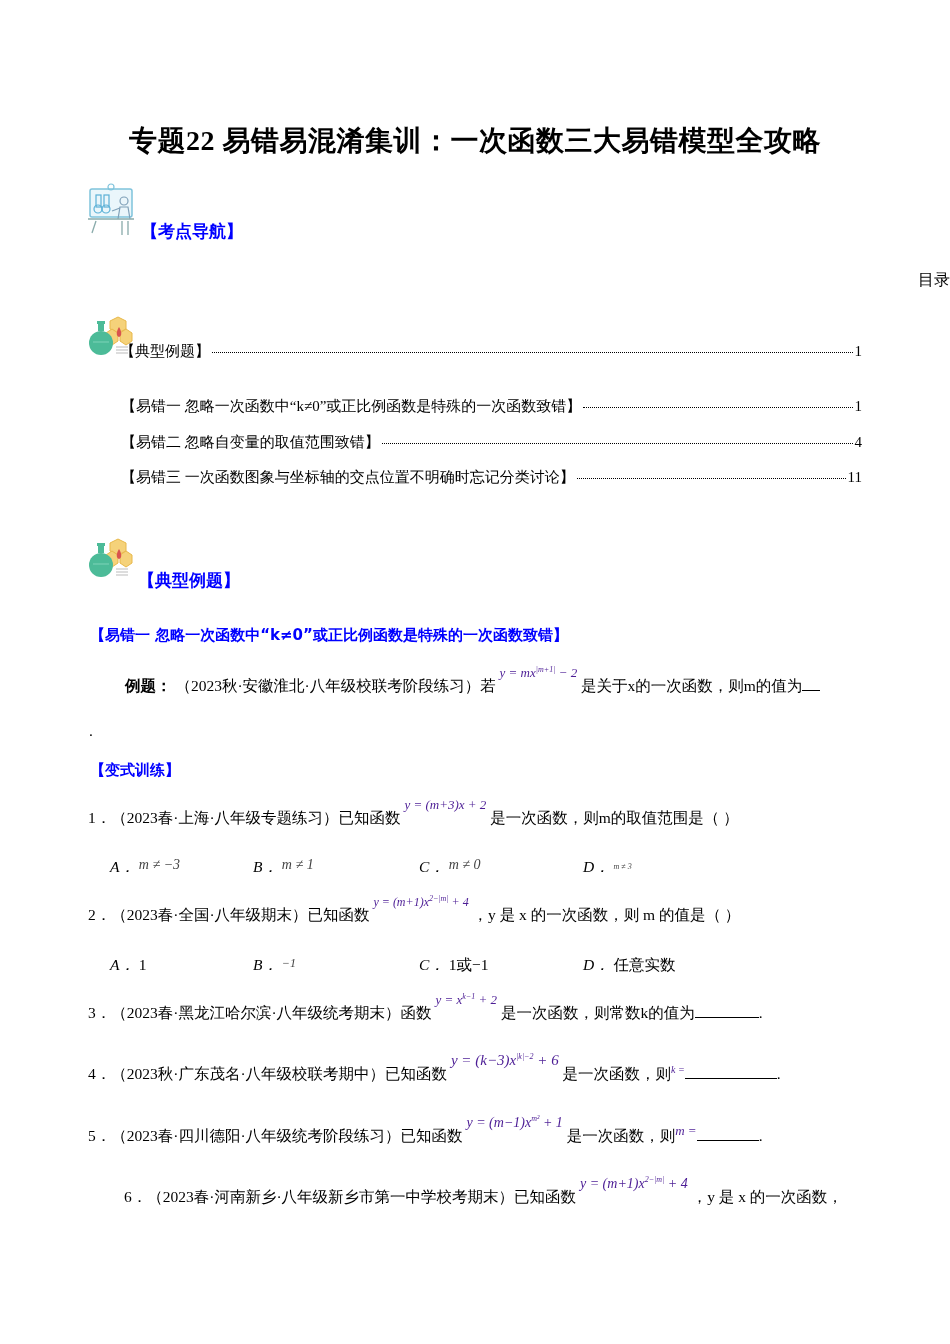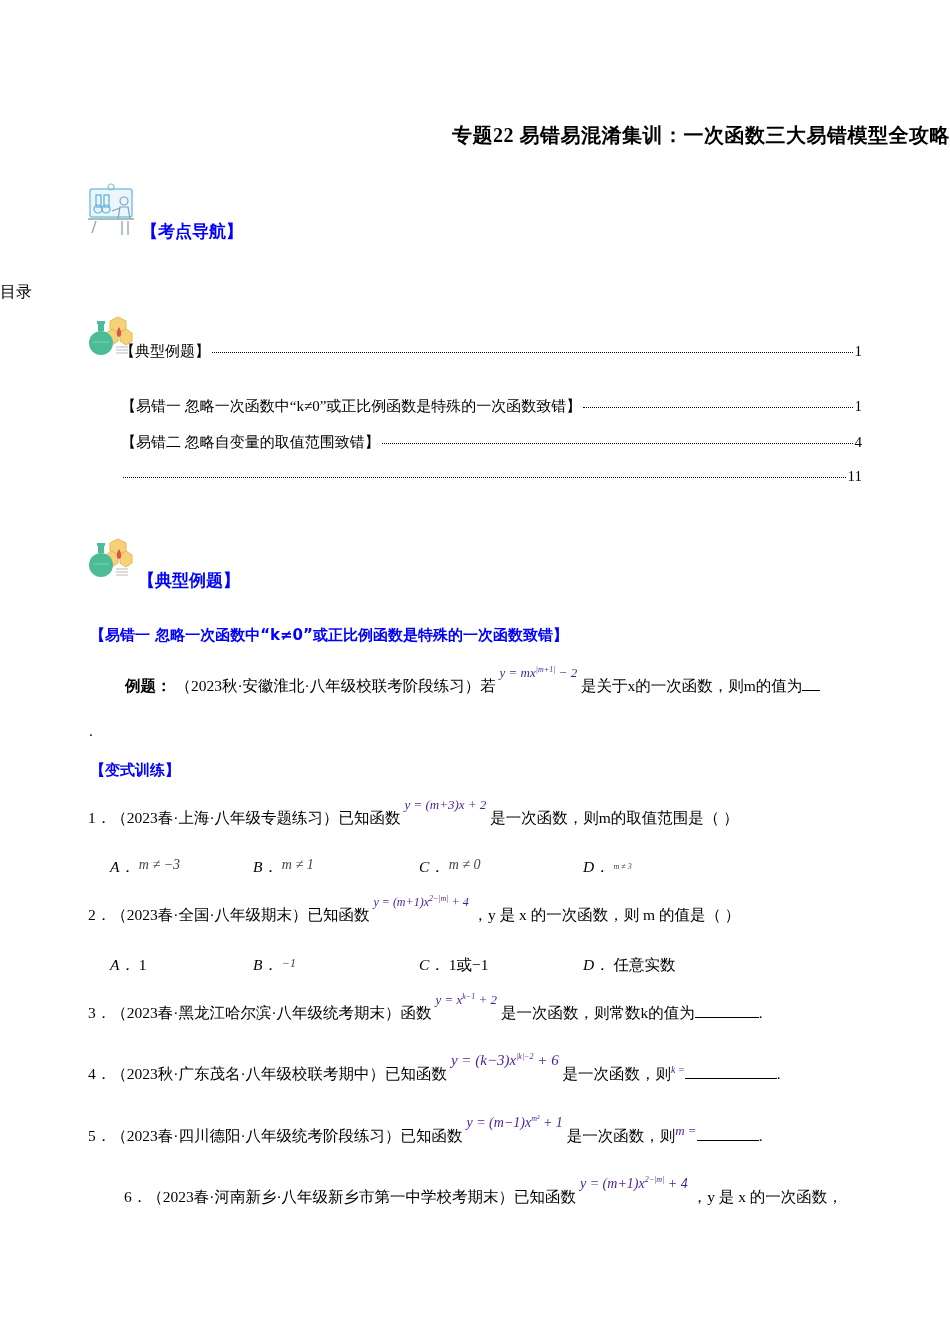"专题22 易错易混淆集训：一次函数三大易错模型全攻略" .title { font-size: 20px -> 28px; text-align: right -> center }
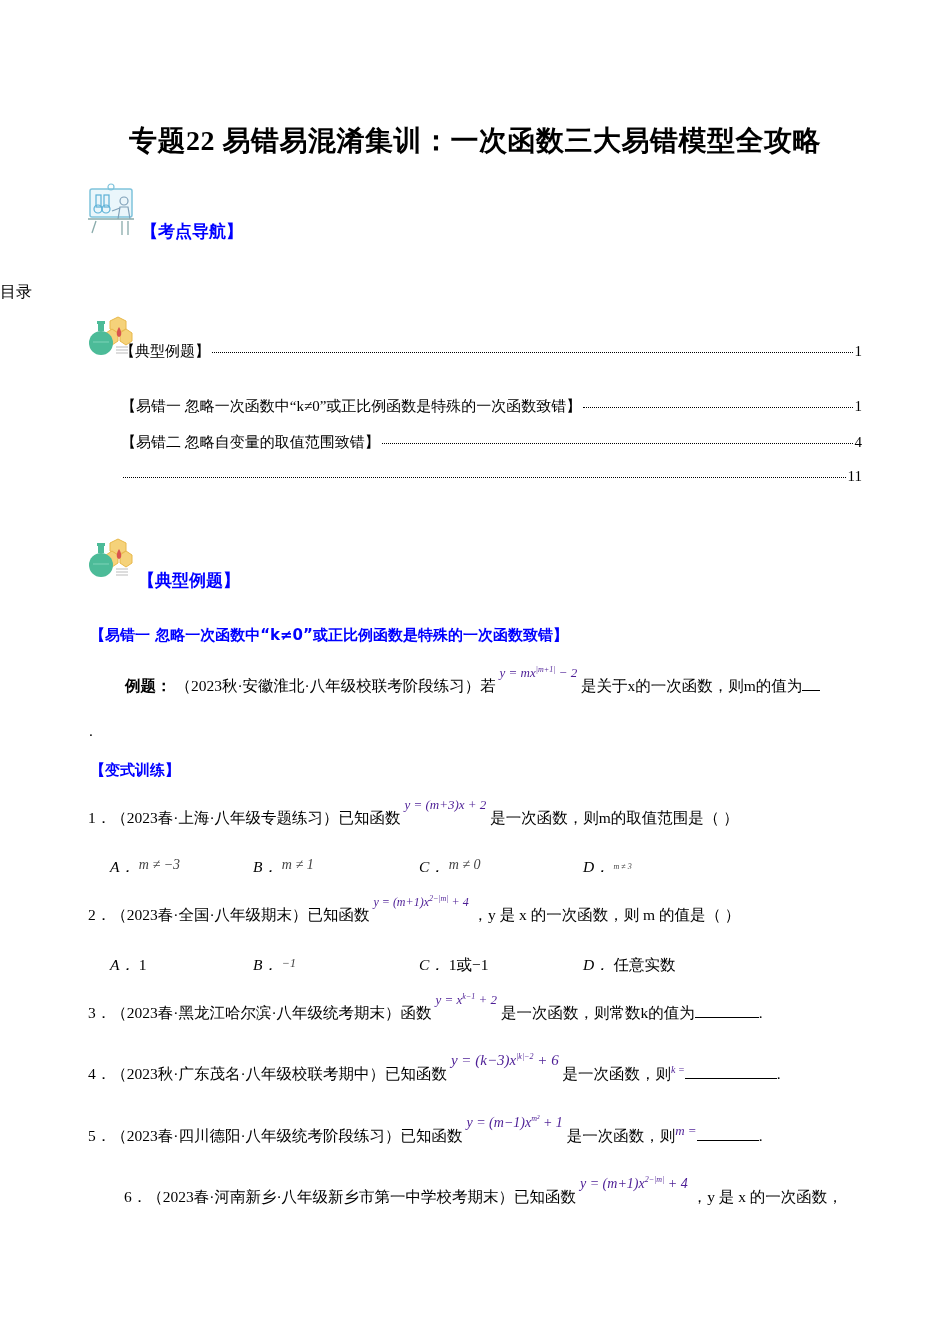"目录" .toc-title { text-align: left -> right; top: 282px -> 270px }
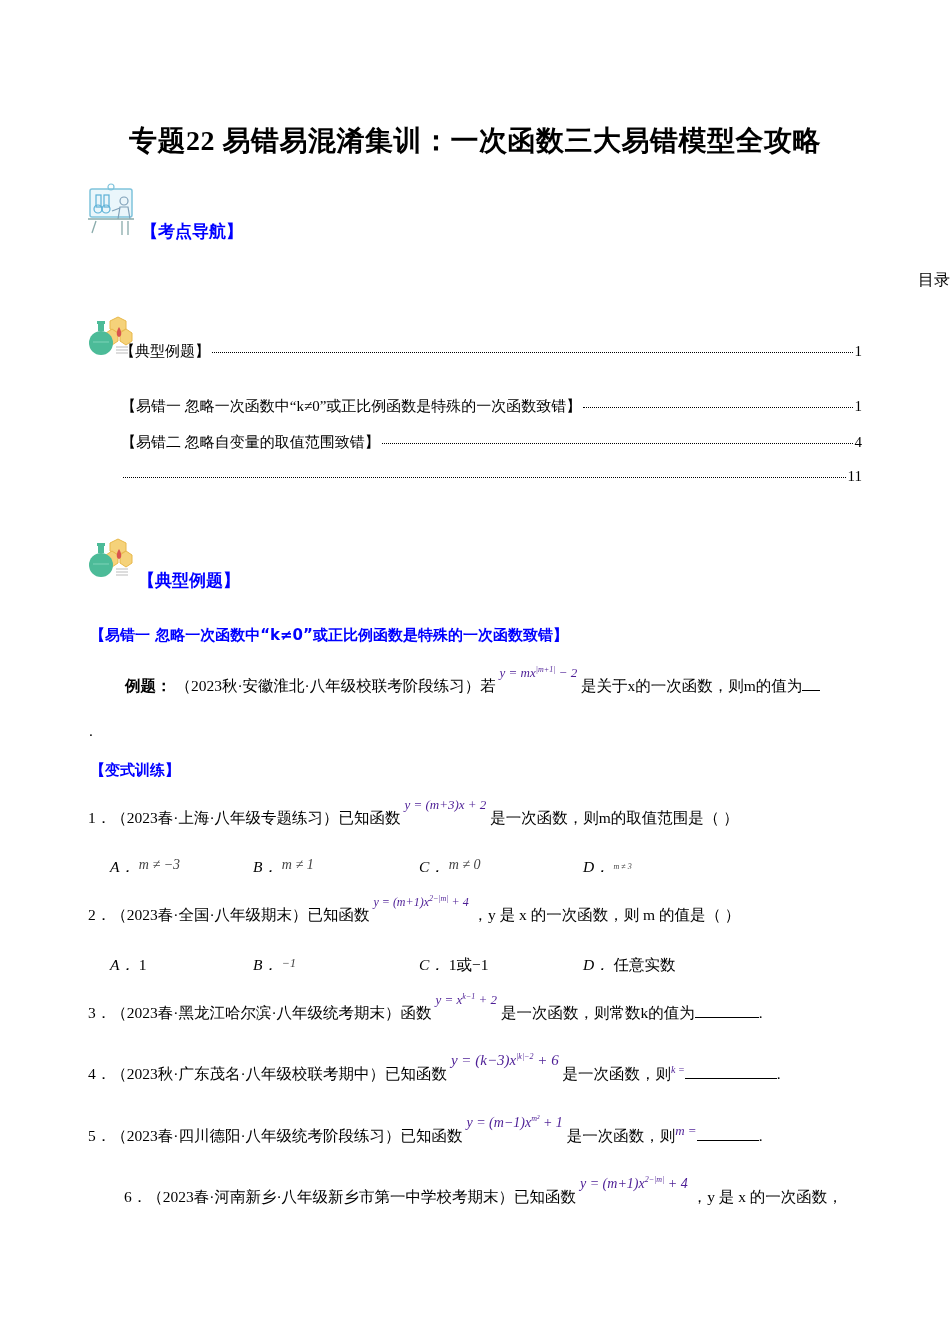"【易错三 一次函数图象与坐标轴的交点位置不明确时忘记分类讨论】" span { html: none -> <span>【易错三 一次函数图象与坐标轴的交点位置不明确时忘记分类讨论】</span> }
